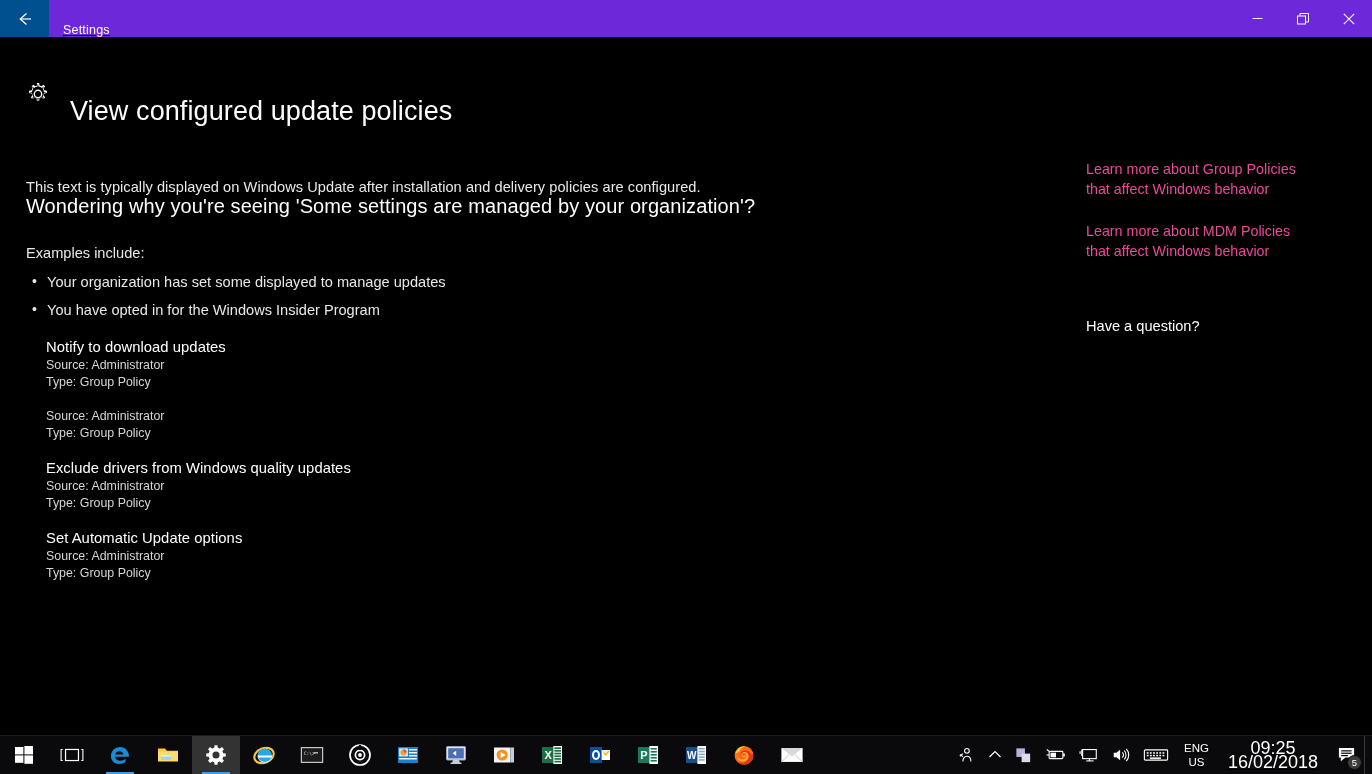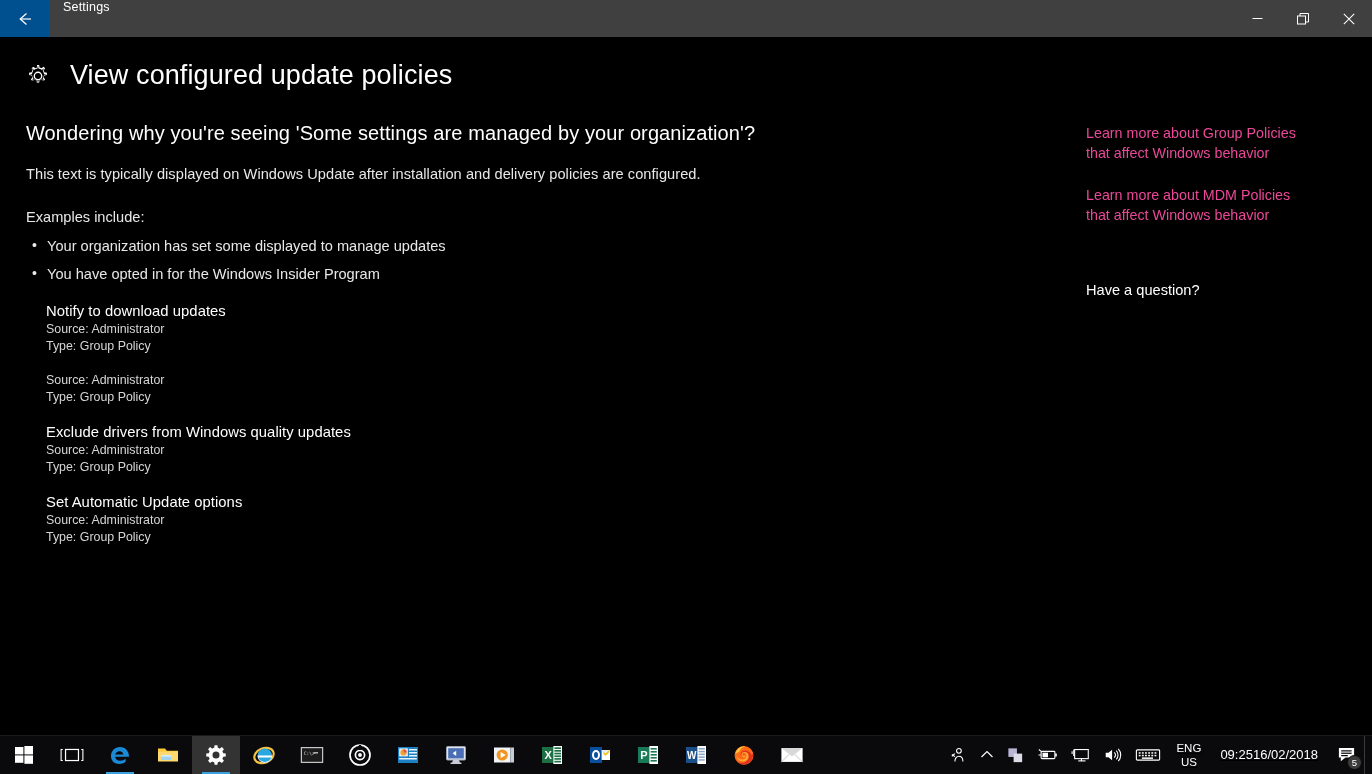"Settings" #title-bar { align-items: flex-start -> flex-end; background: #404040 -> #6d28d9; text-decoration: none -> underline }
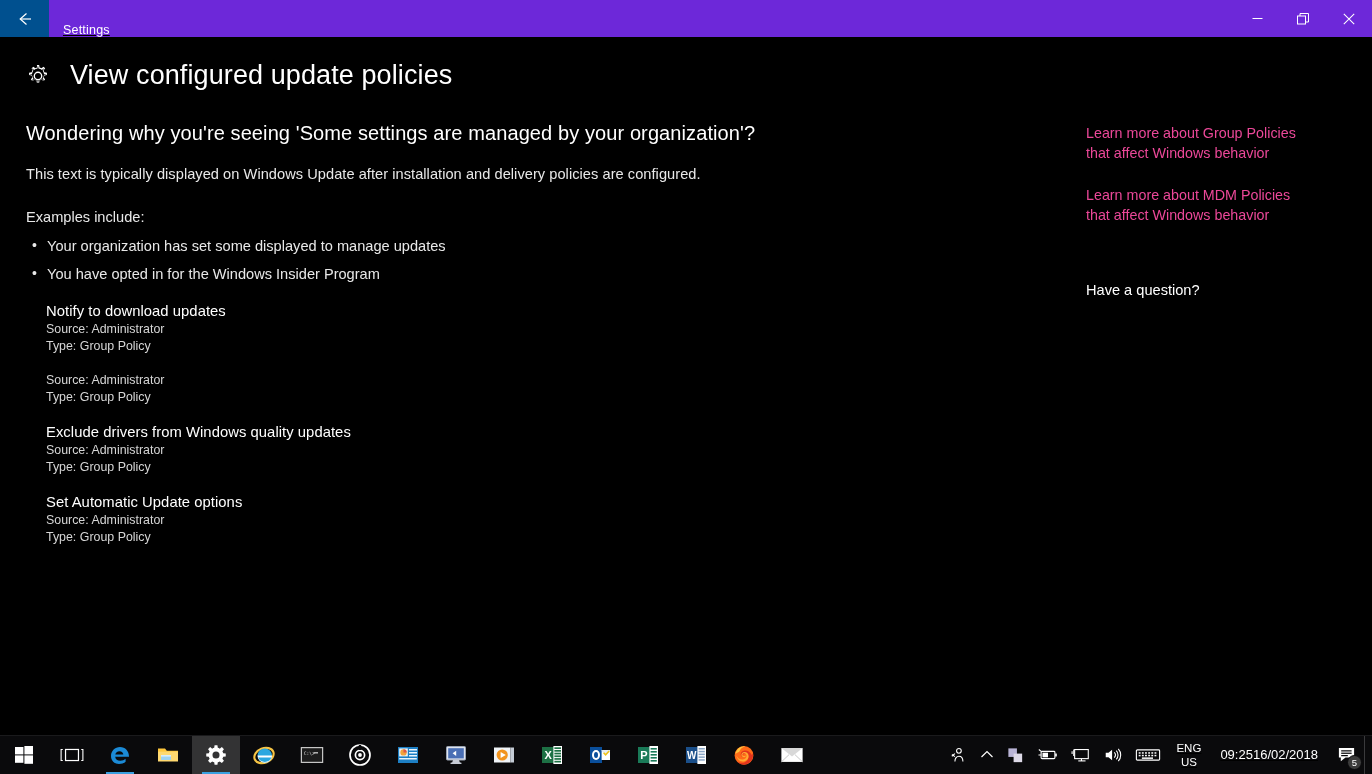"View configured update policies" #page-title { margin-top: none -> 36px }
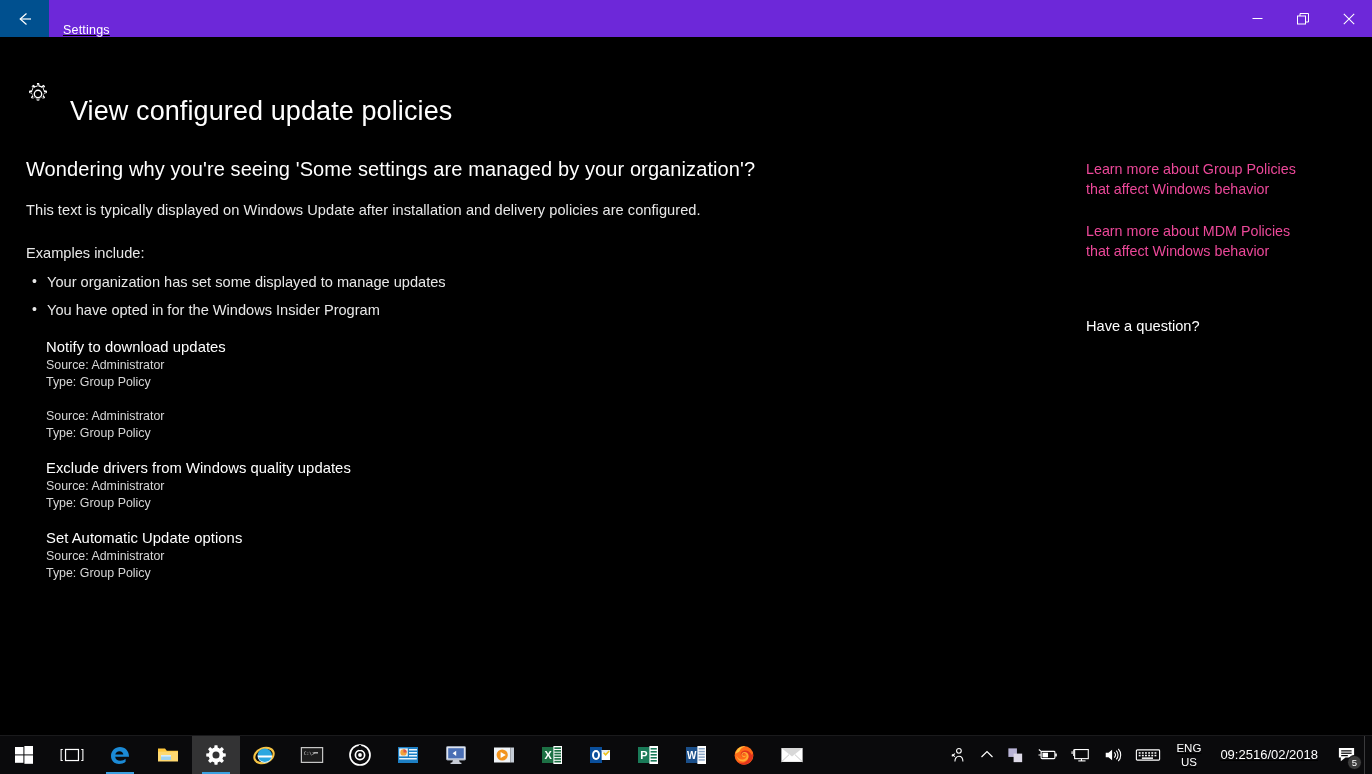"Wondering why you're seeing 'Some" div { order: before "This text is typically displayed" -> after "This text is typically displayed" }
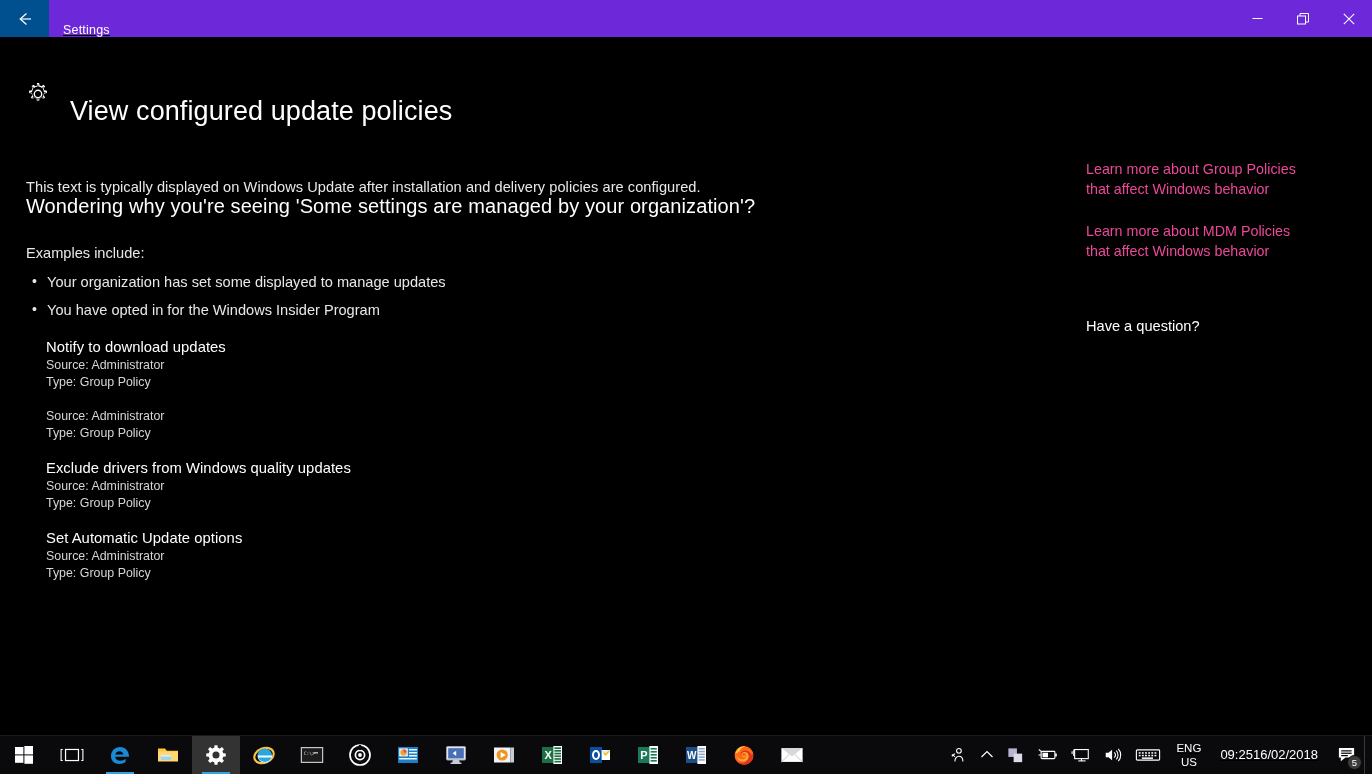"09:25" #clock { flex-direction: row -> column; font-size: 13px -> 18px }
